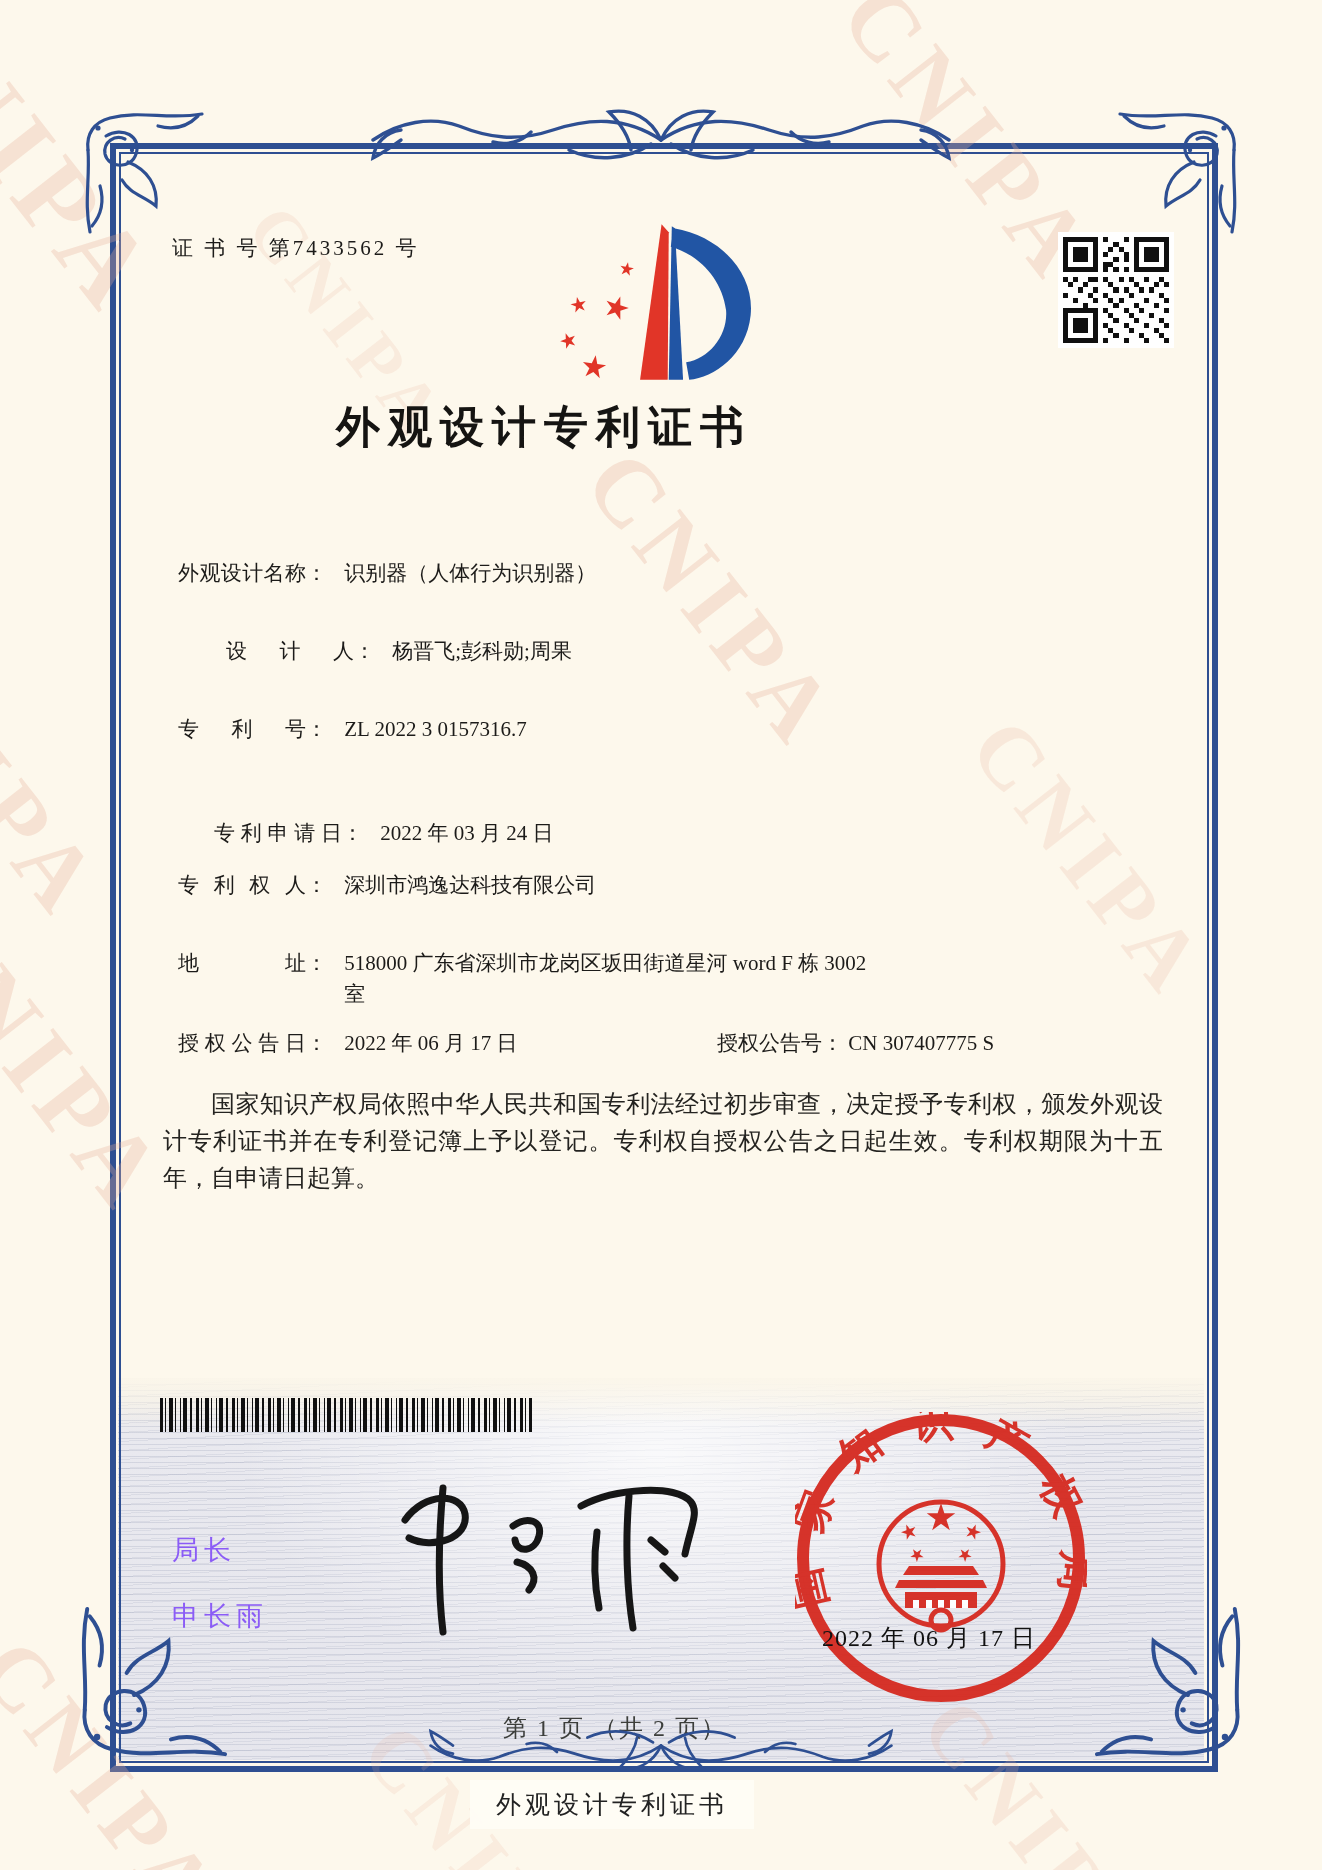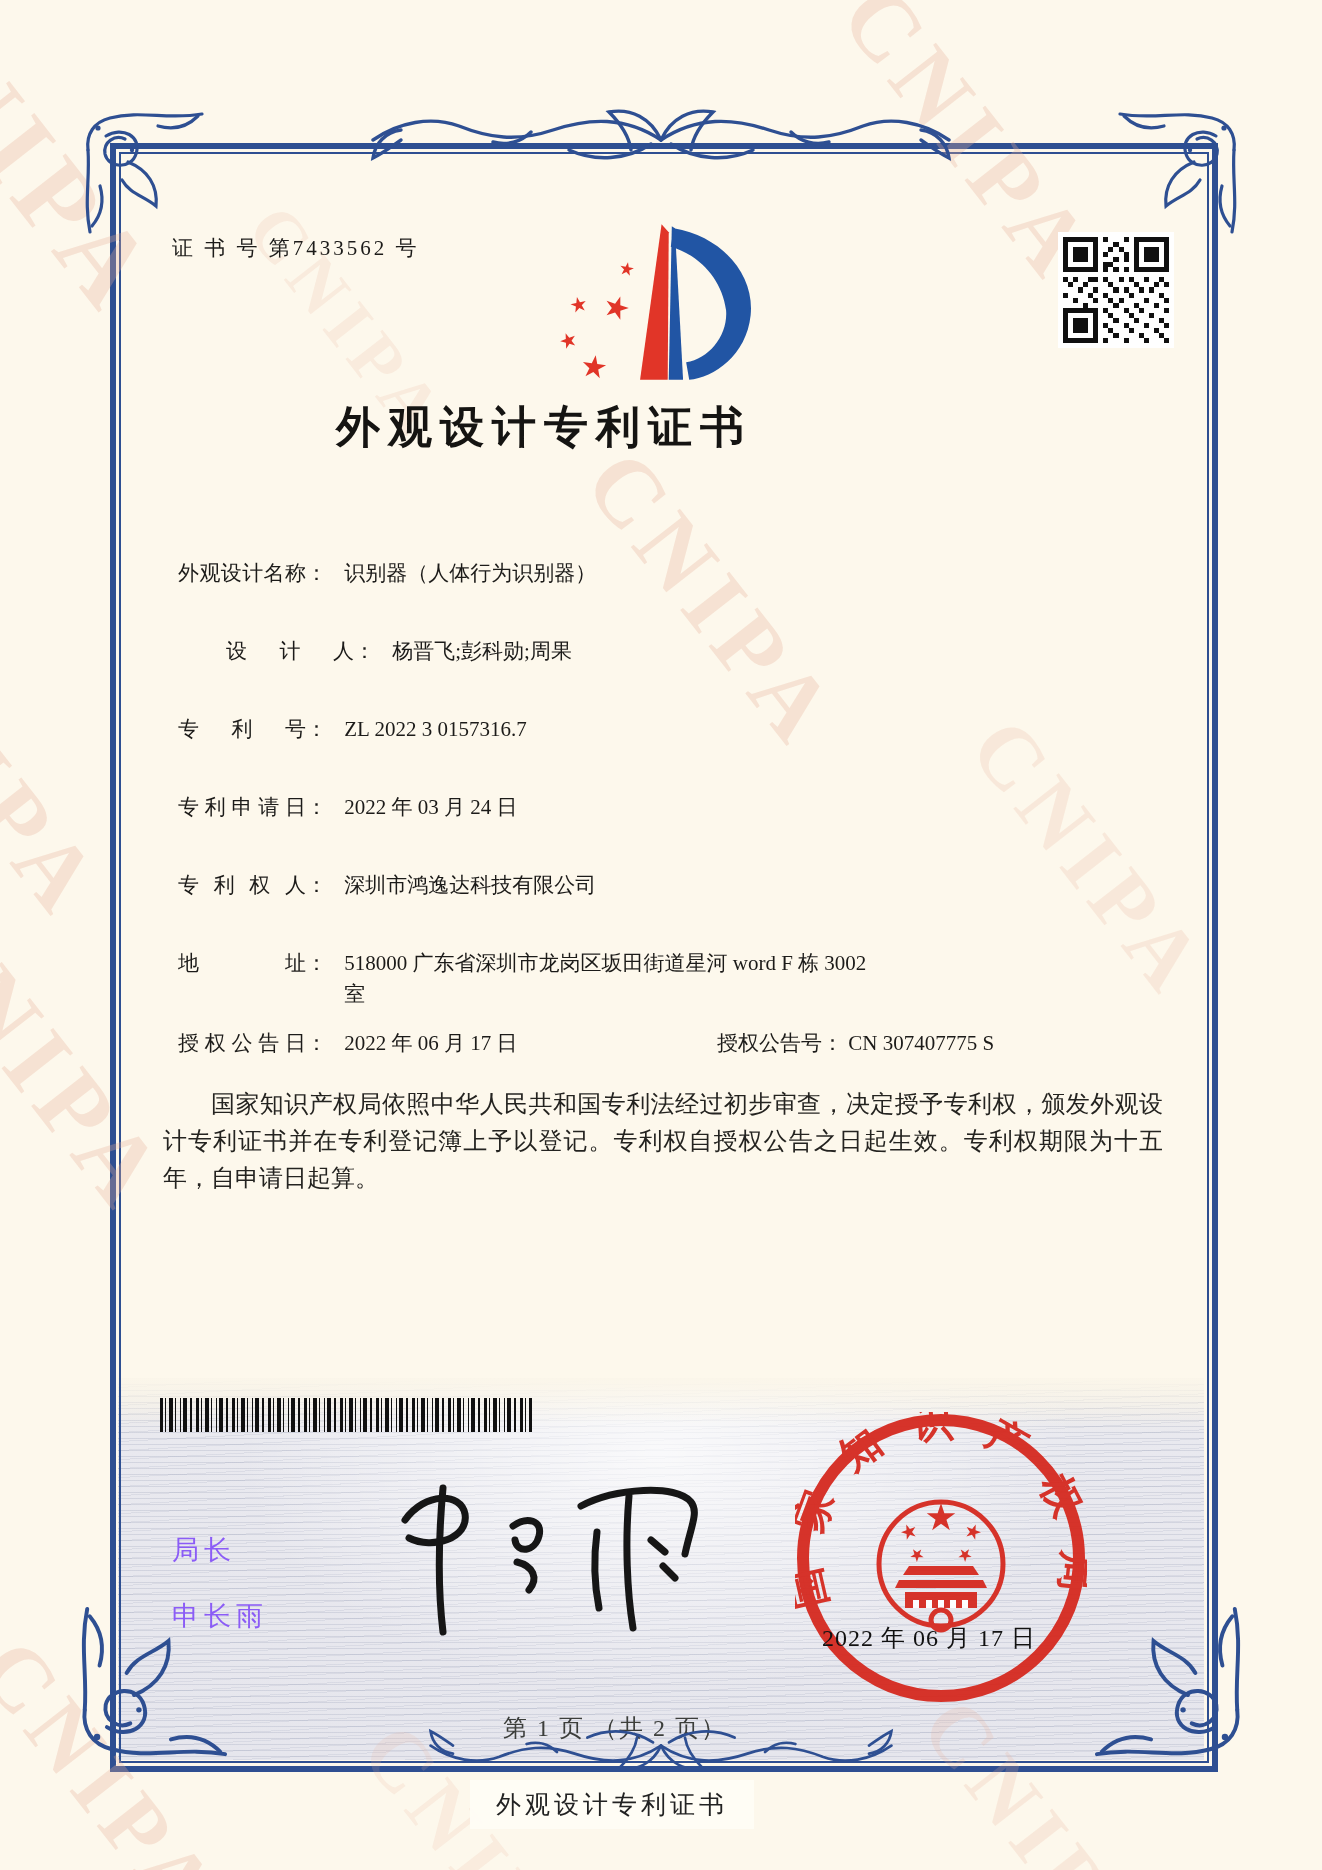"专利申请日： 2022 年 03 月" div.field { margin-left: none -> 36px; top: 792px -> 818px }
